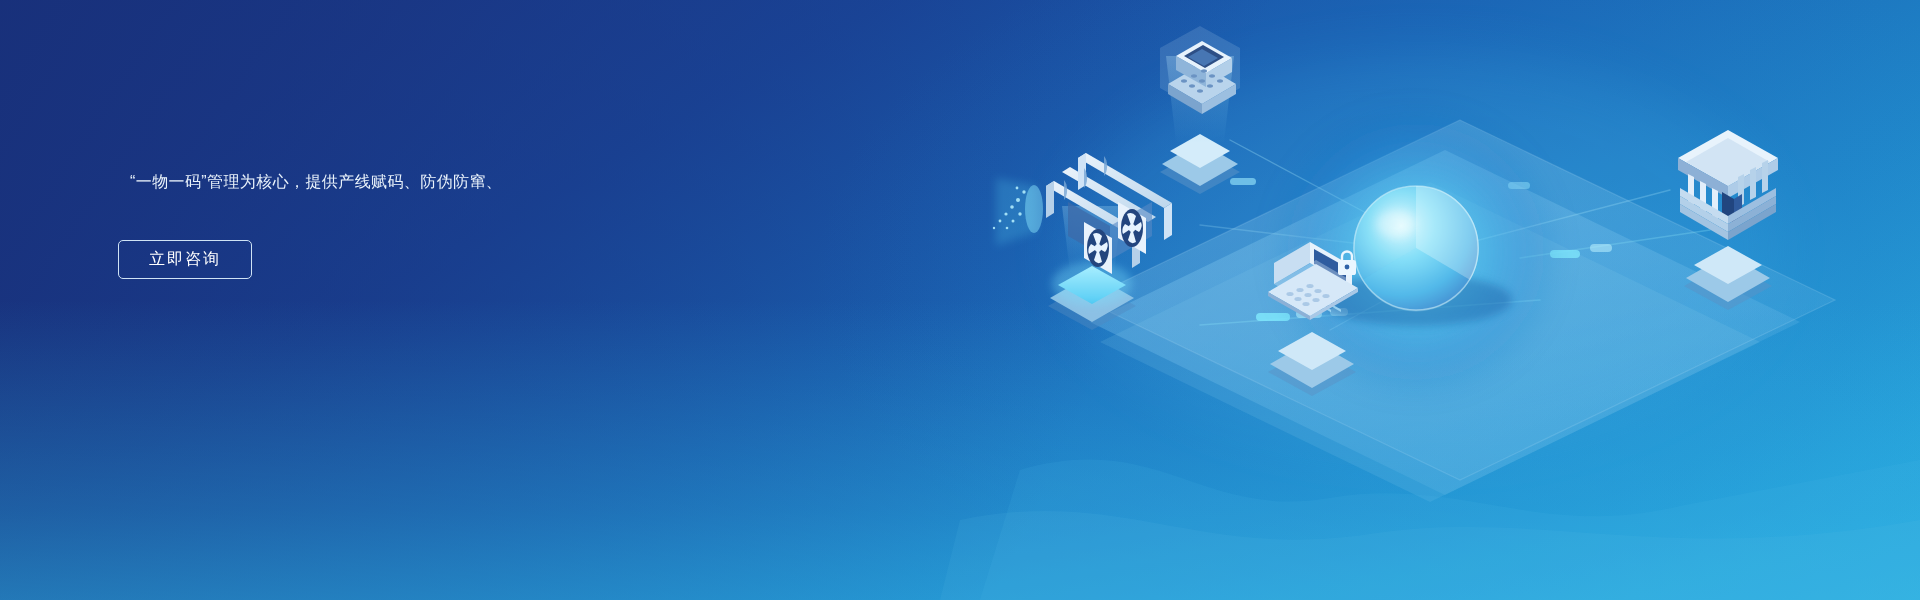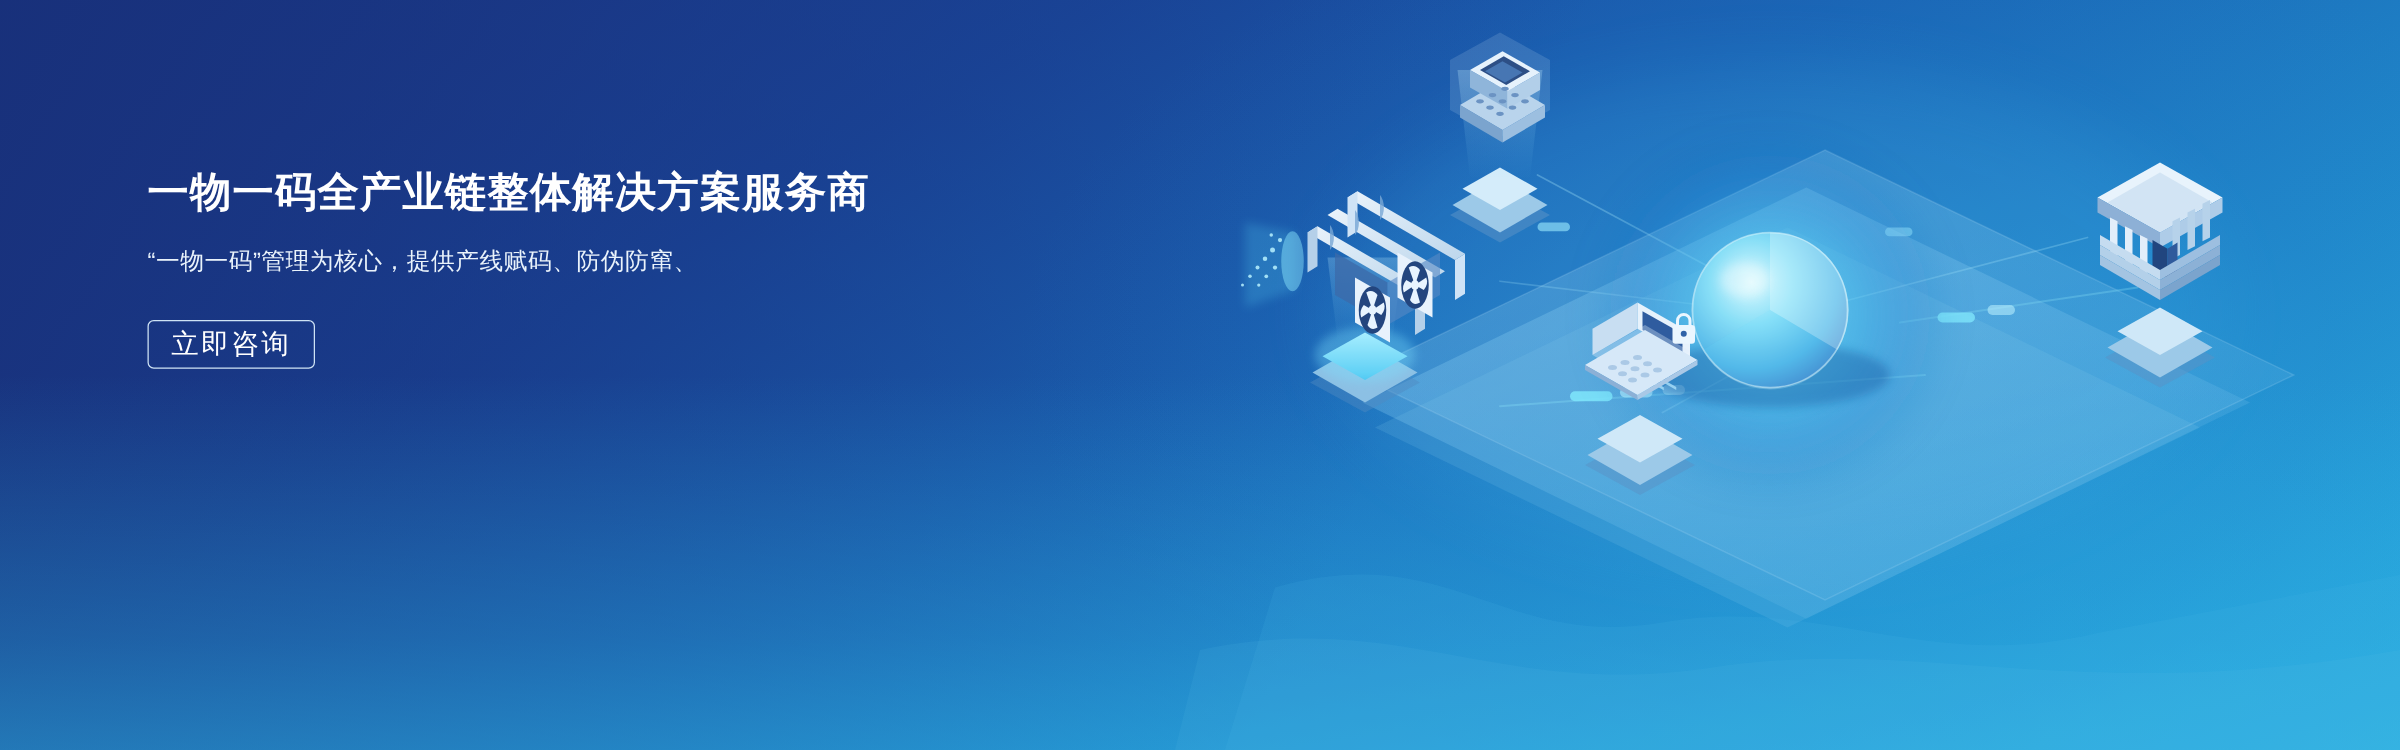"一物一码全产业链整体解决方案服务商" h1.headline { html: <h1>一物一码全产业链整体解决方案服务商</h1> -> none }
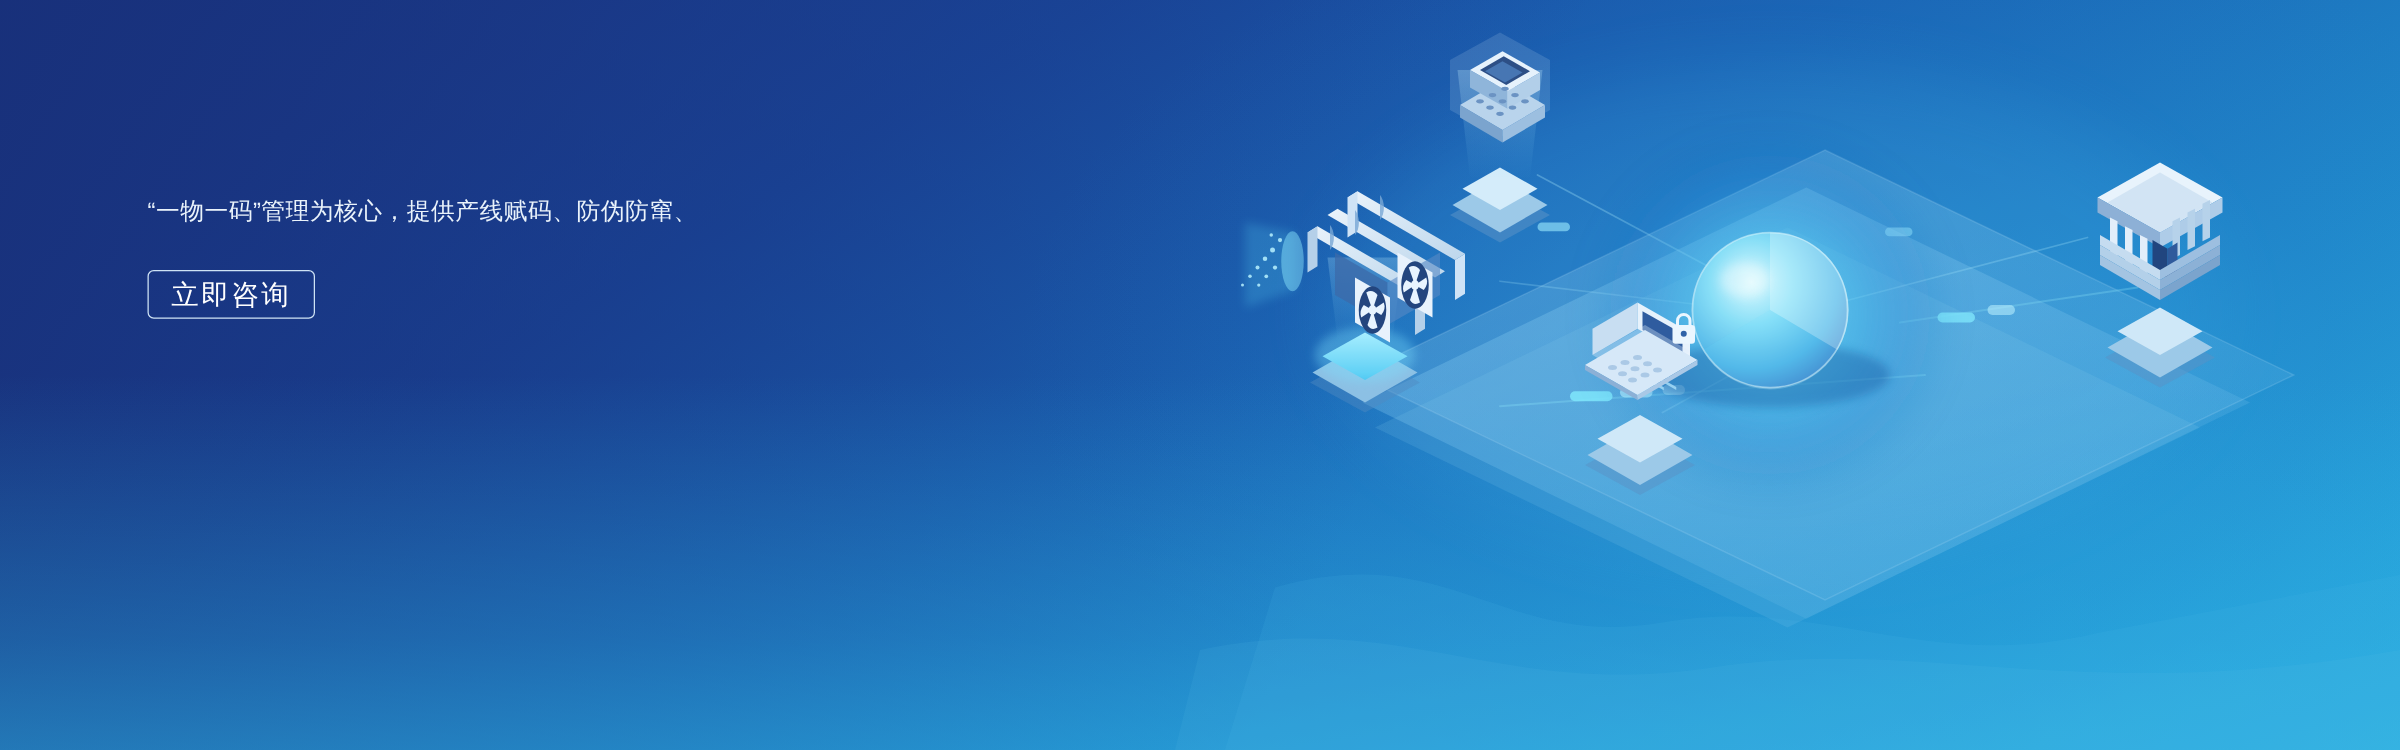"“一物一码”管理为核心，提供产线赋码、防伪防窜、" .sub { font-size: 19px -> 16px; margin: 0 -> 12px }
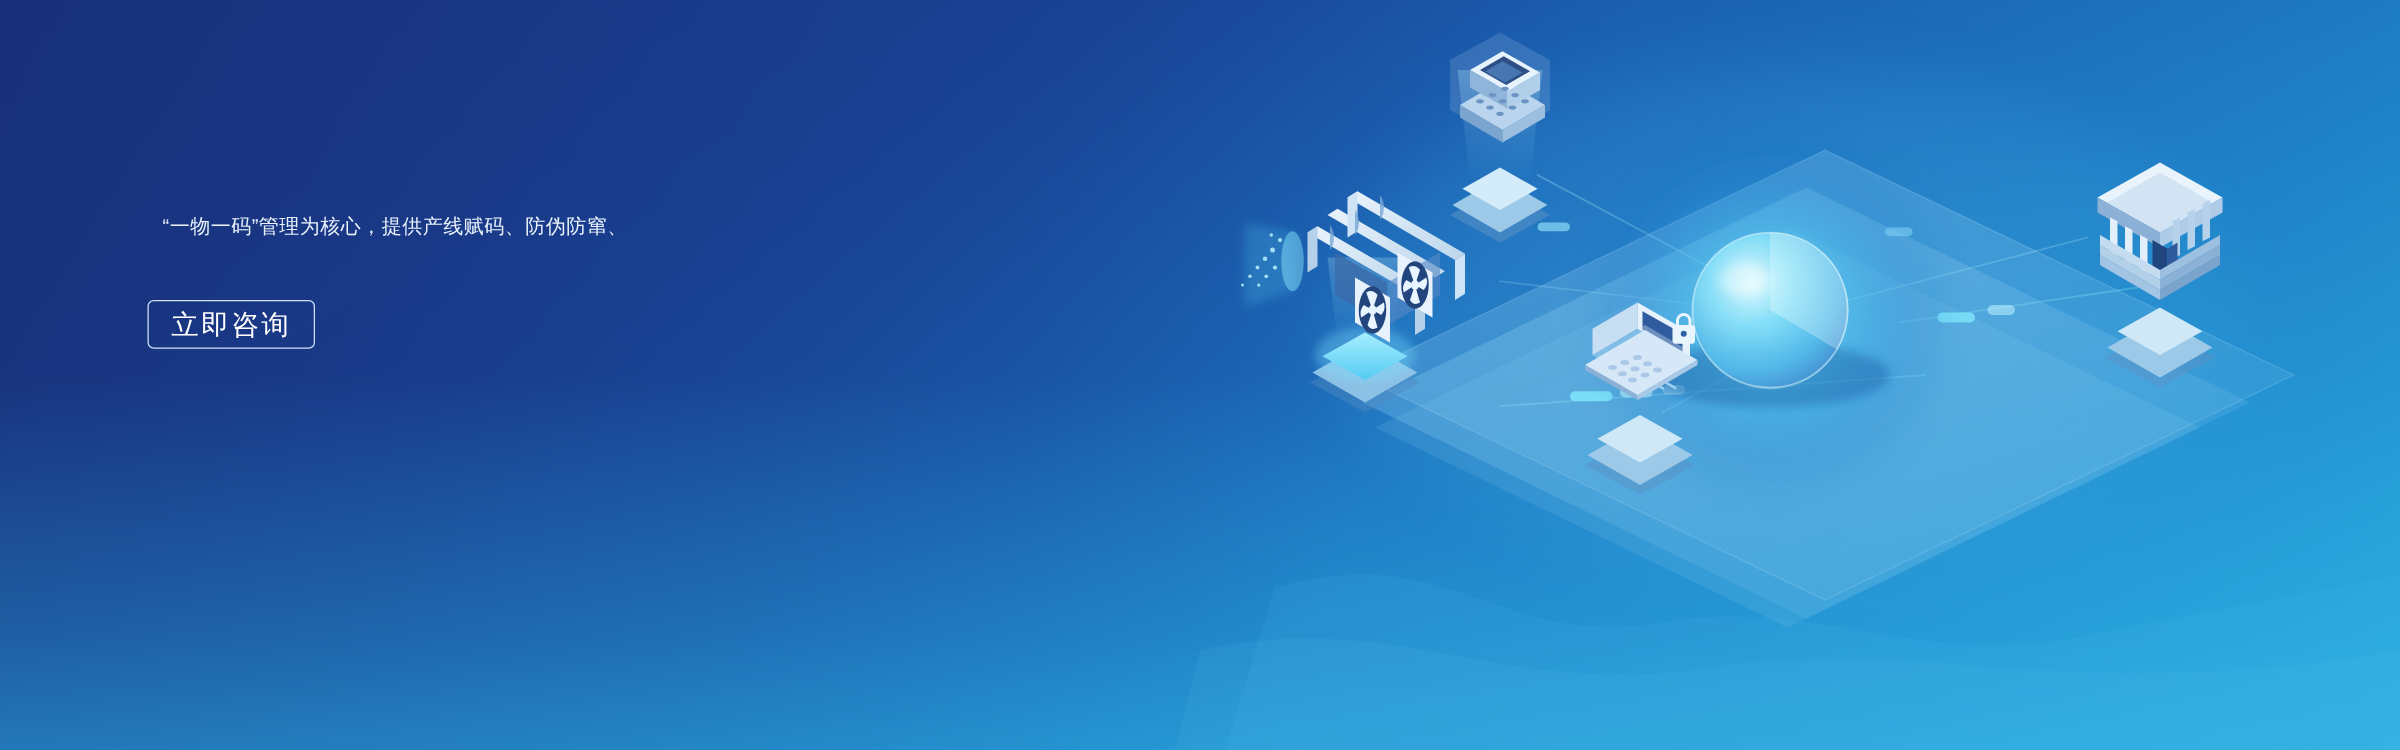"立即咨询" .cta { font-size: 22px -> 16px }
